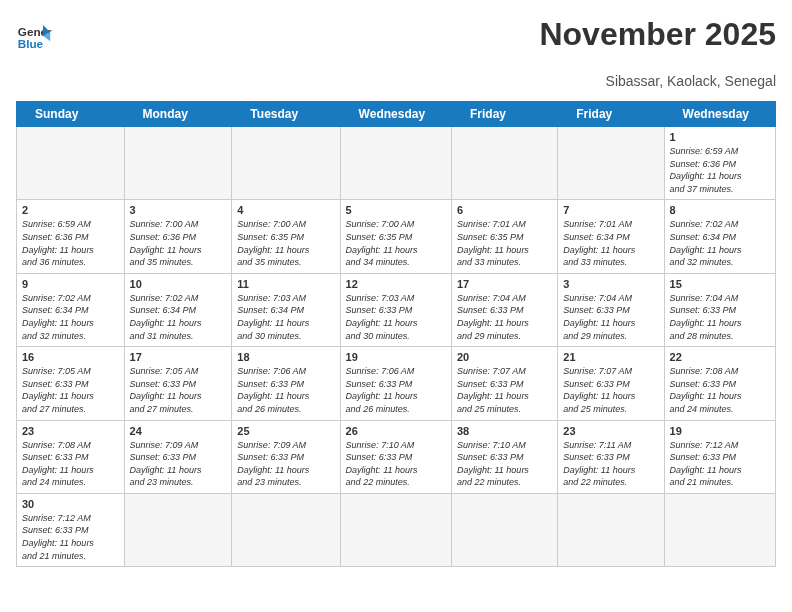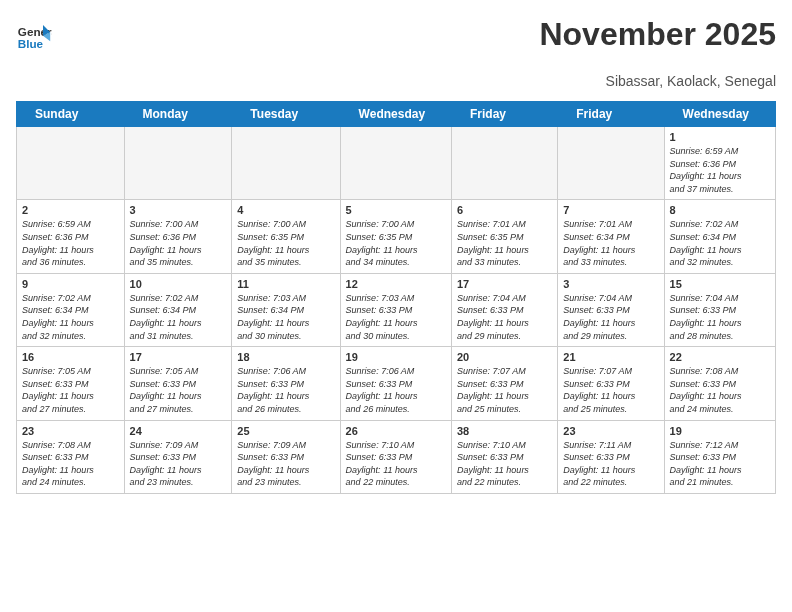"30" tr { html: none -> <tr> <td> <div>30</div> <div>Sunrise: 7:12 AM Sunset: 6:33 PM Daylight: 11 hours and 21 minutes.</div> </td> <td></td> <td></td> <td></td> <td></td> <td></td> <td></td> </tr> }
